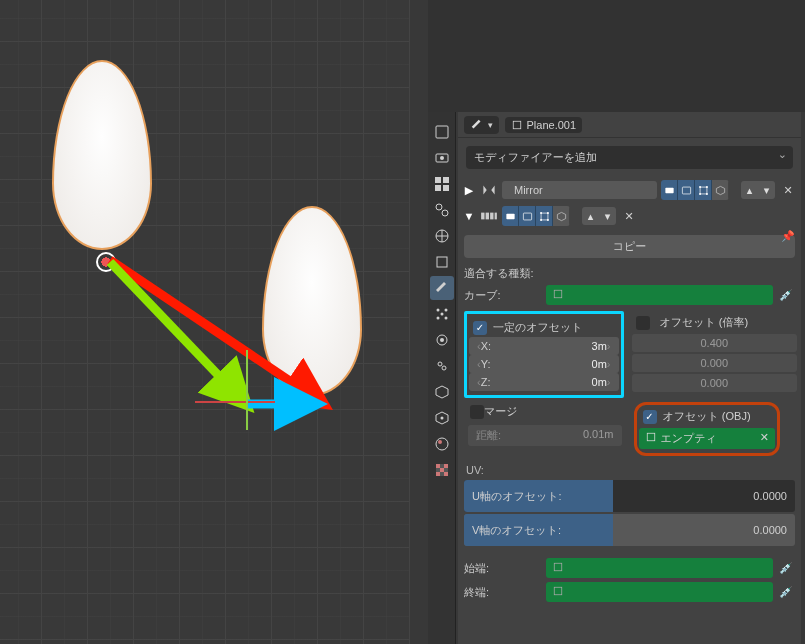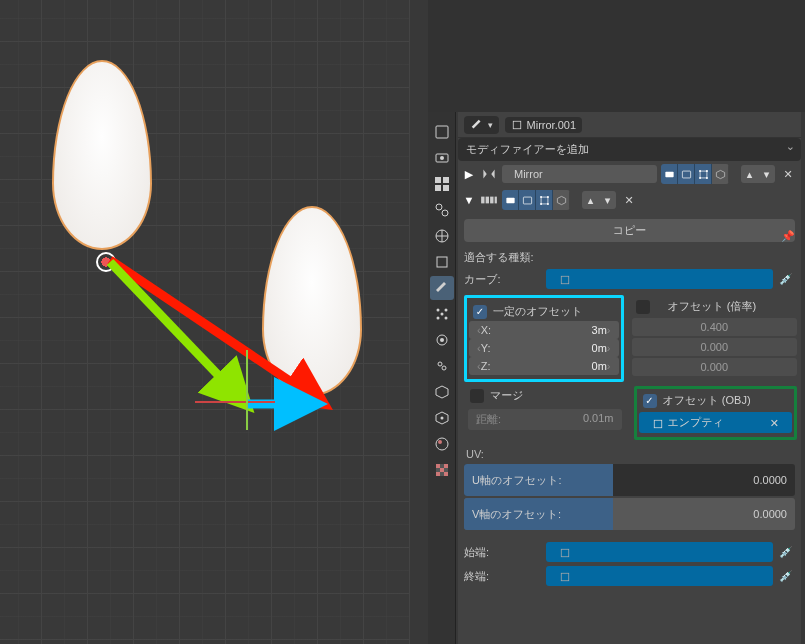"Mirror.001" span { text: Mirror.001 -> Plane.001 }
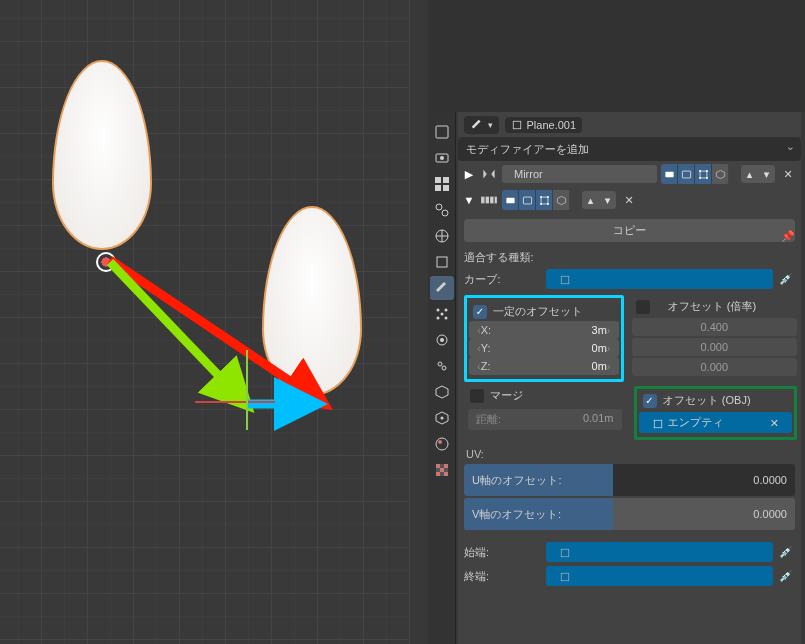"モディファイアーを追加" .dd-label { margin: 0 -> 8px }
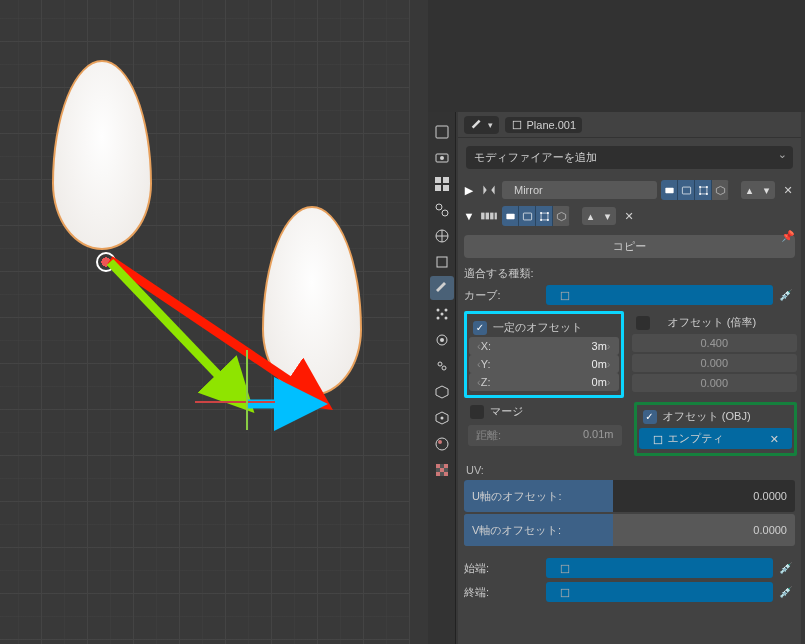"オフセット (倍率)" div { gap: 18px -> 10px }
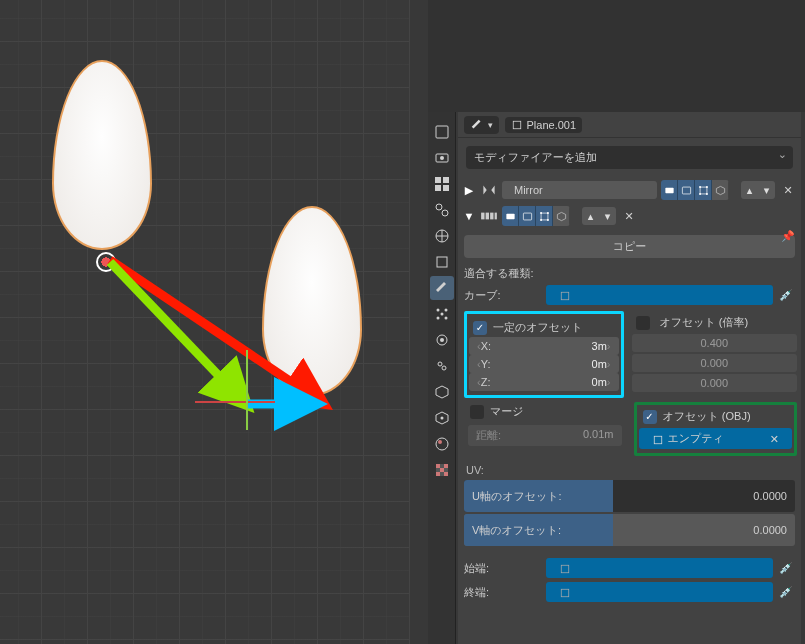"マージ" div { gap: 6px -> 0 }
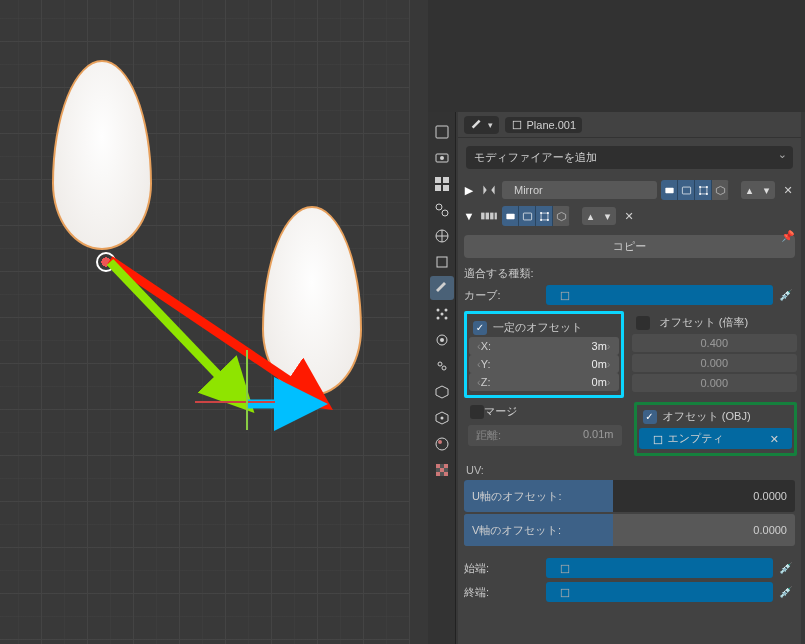"オフセット (OBJ)" .box-lime { border: 3px solid #15803d -> 3px solid #c2410c; border-radius: 2px -> 12px; margin: 2px 0 2px 2px -> 2px 17px 2px 2px }
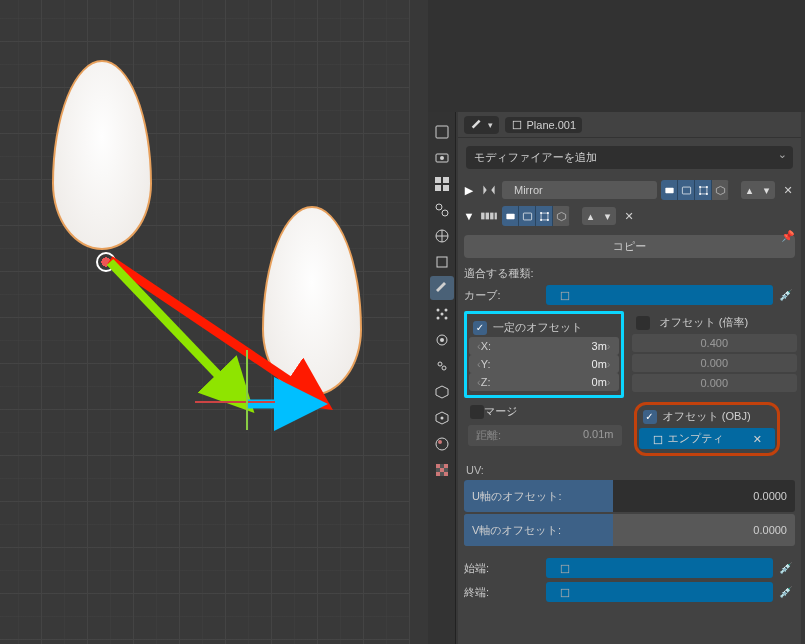"エンプティ" .field-input { align-items: flex-end -> flex-start; background: #0369a1 -> #15803d; padding: 3px 13px -> 3px 6px }
